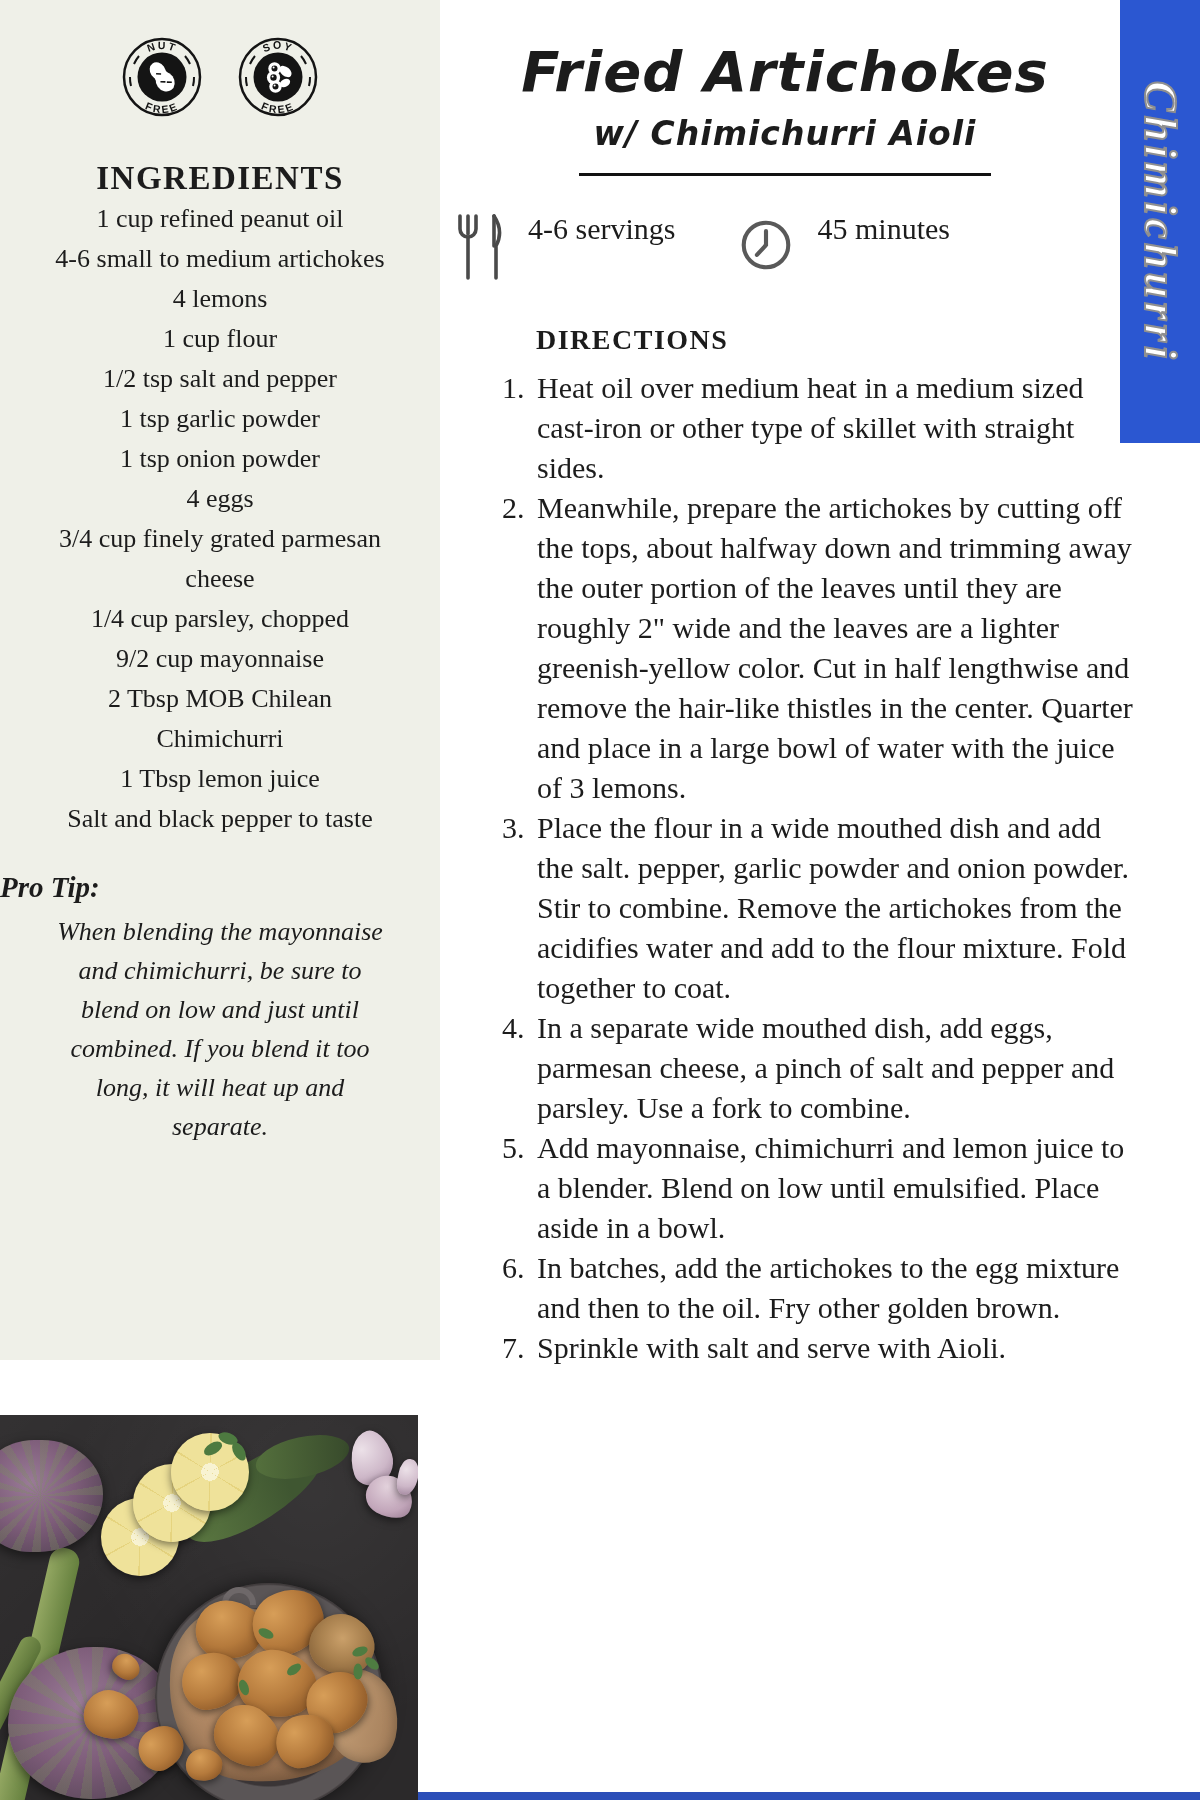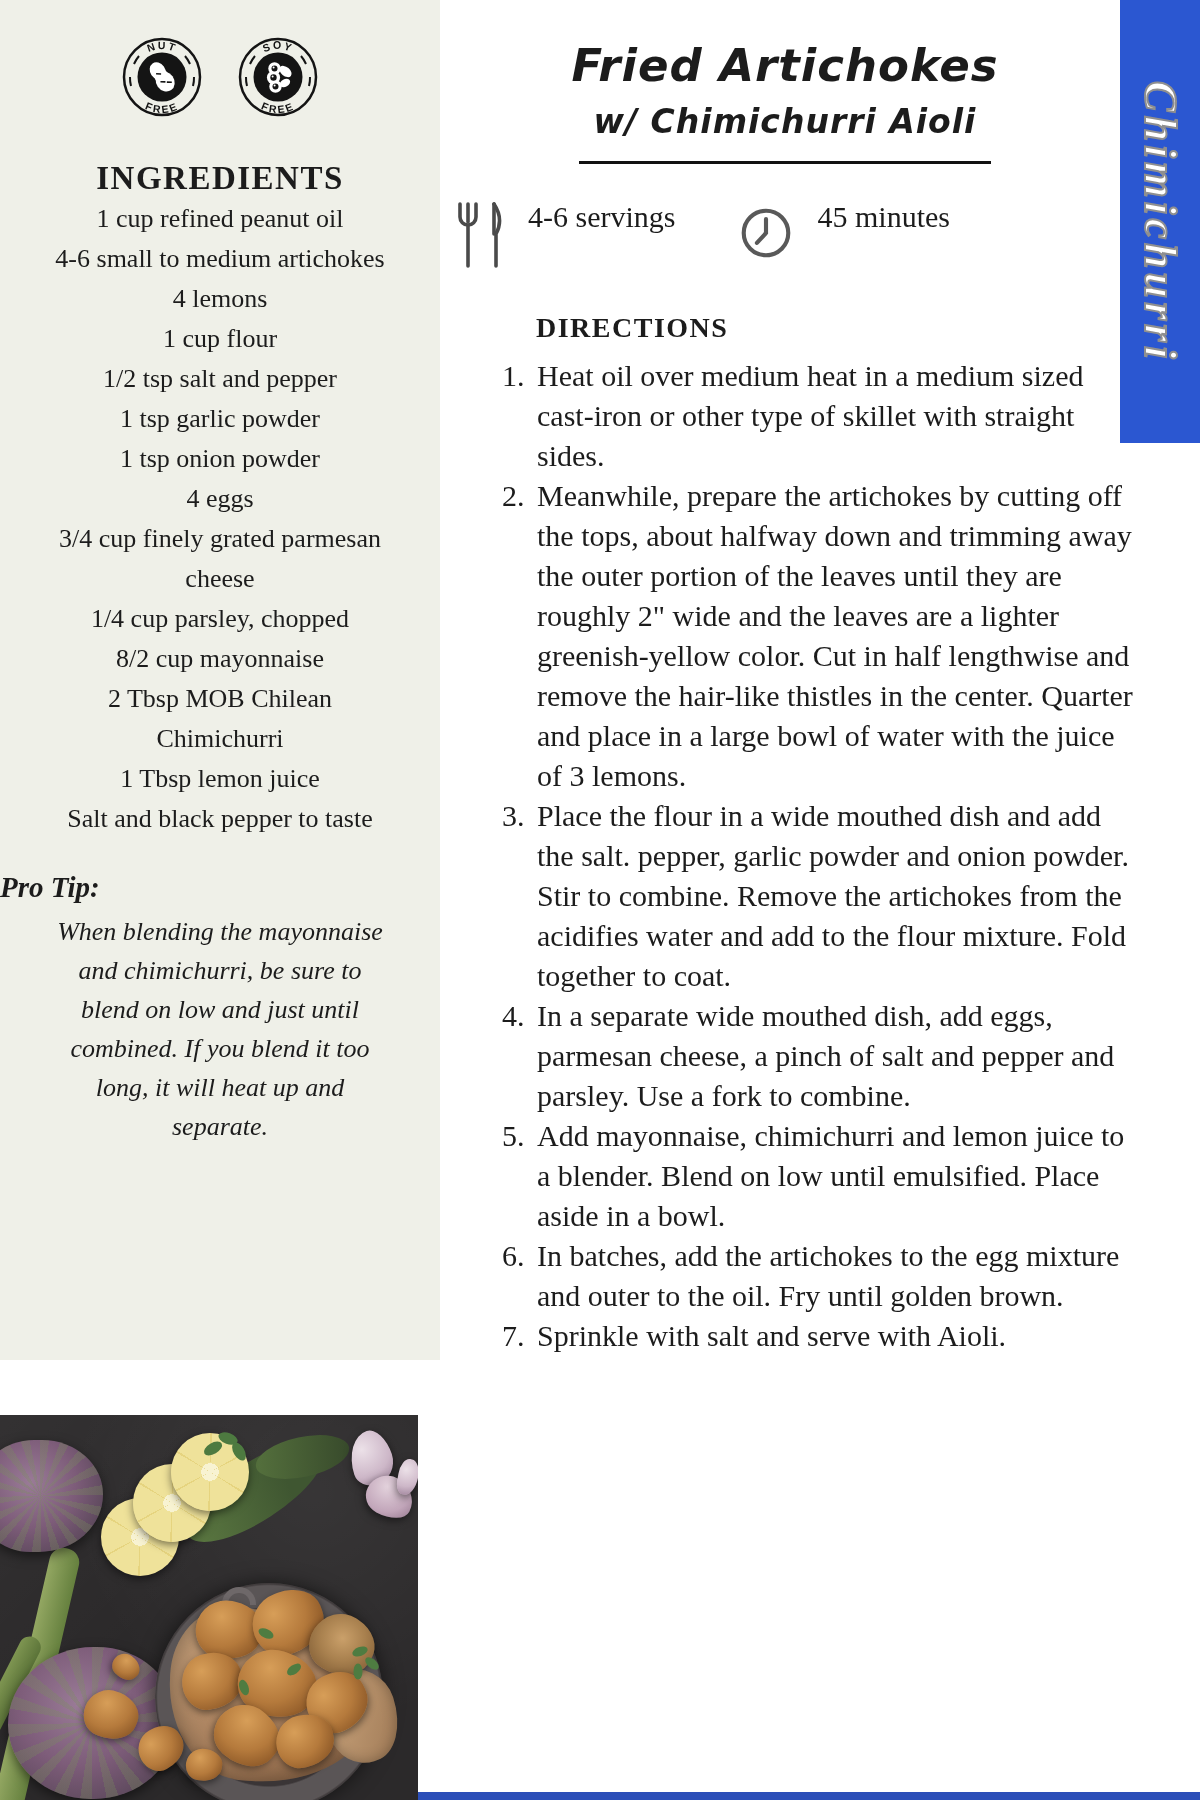"Fried Artichokes" .recipe-title { font-size: 45px -> 56px }
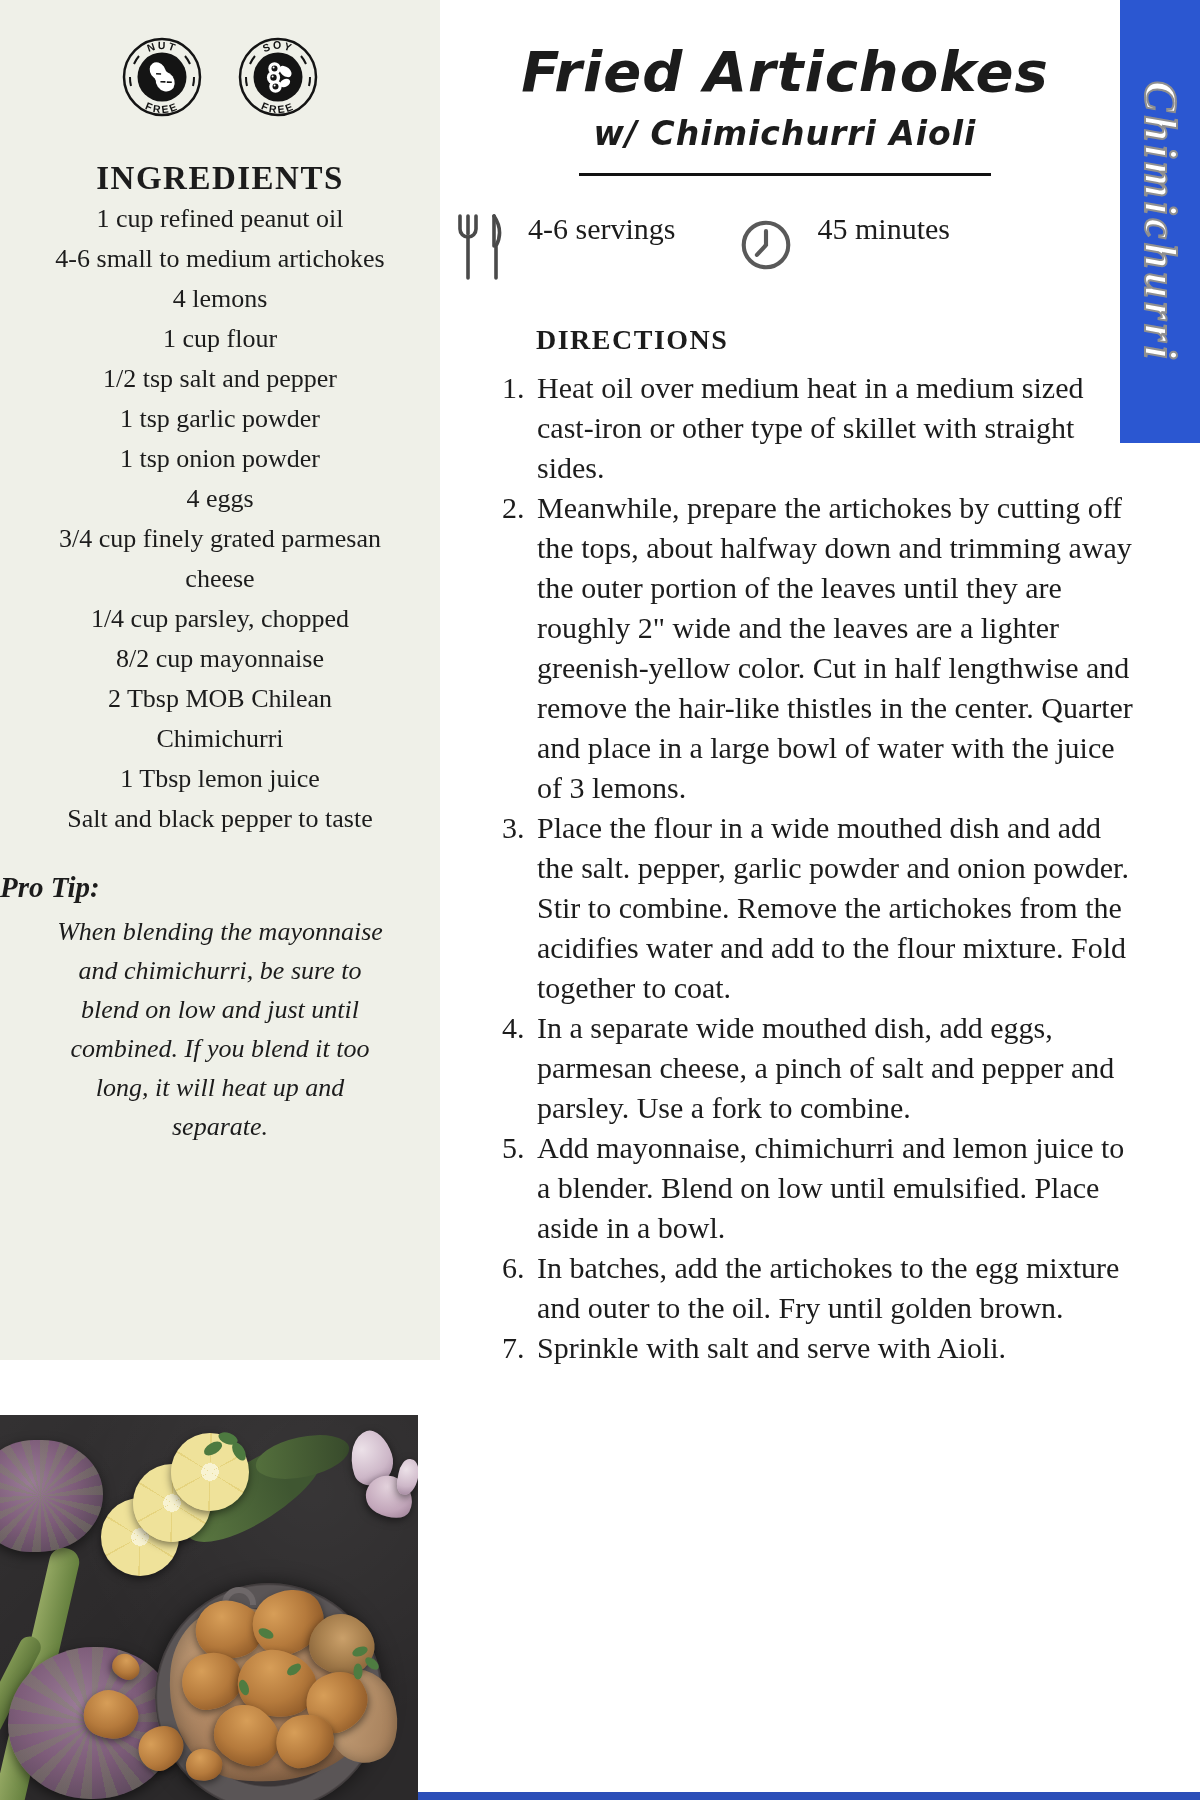"8/2 cup mayonnaise" div.ingredient { text: 8/2 -> 9/2 }
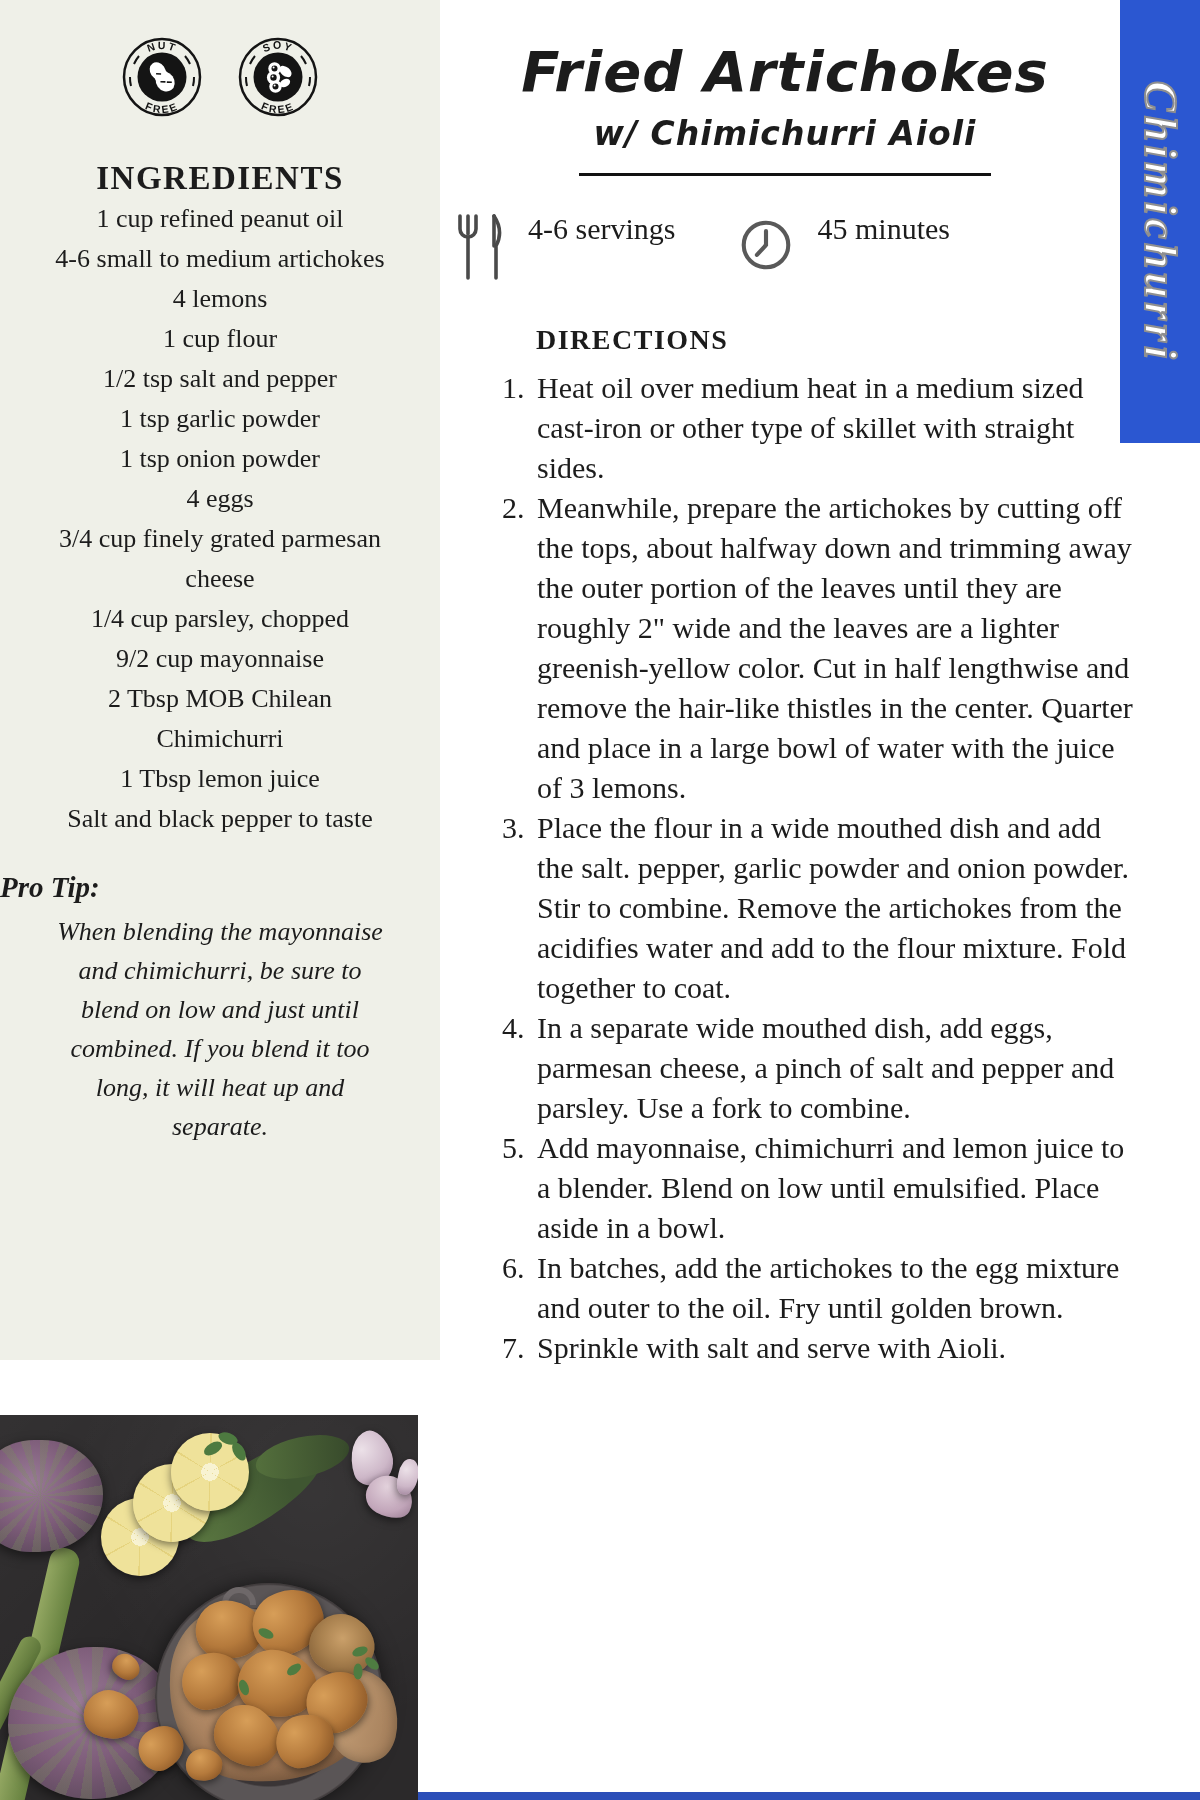"In batches, add the artichokes" li { text: outer to the oil. Fry until -> then to the oil. Fry other }
